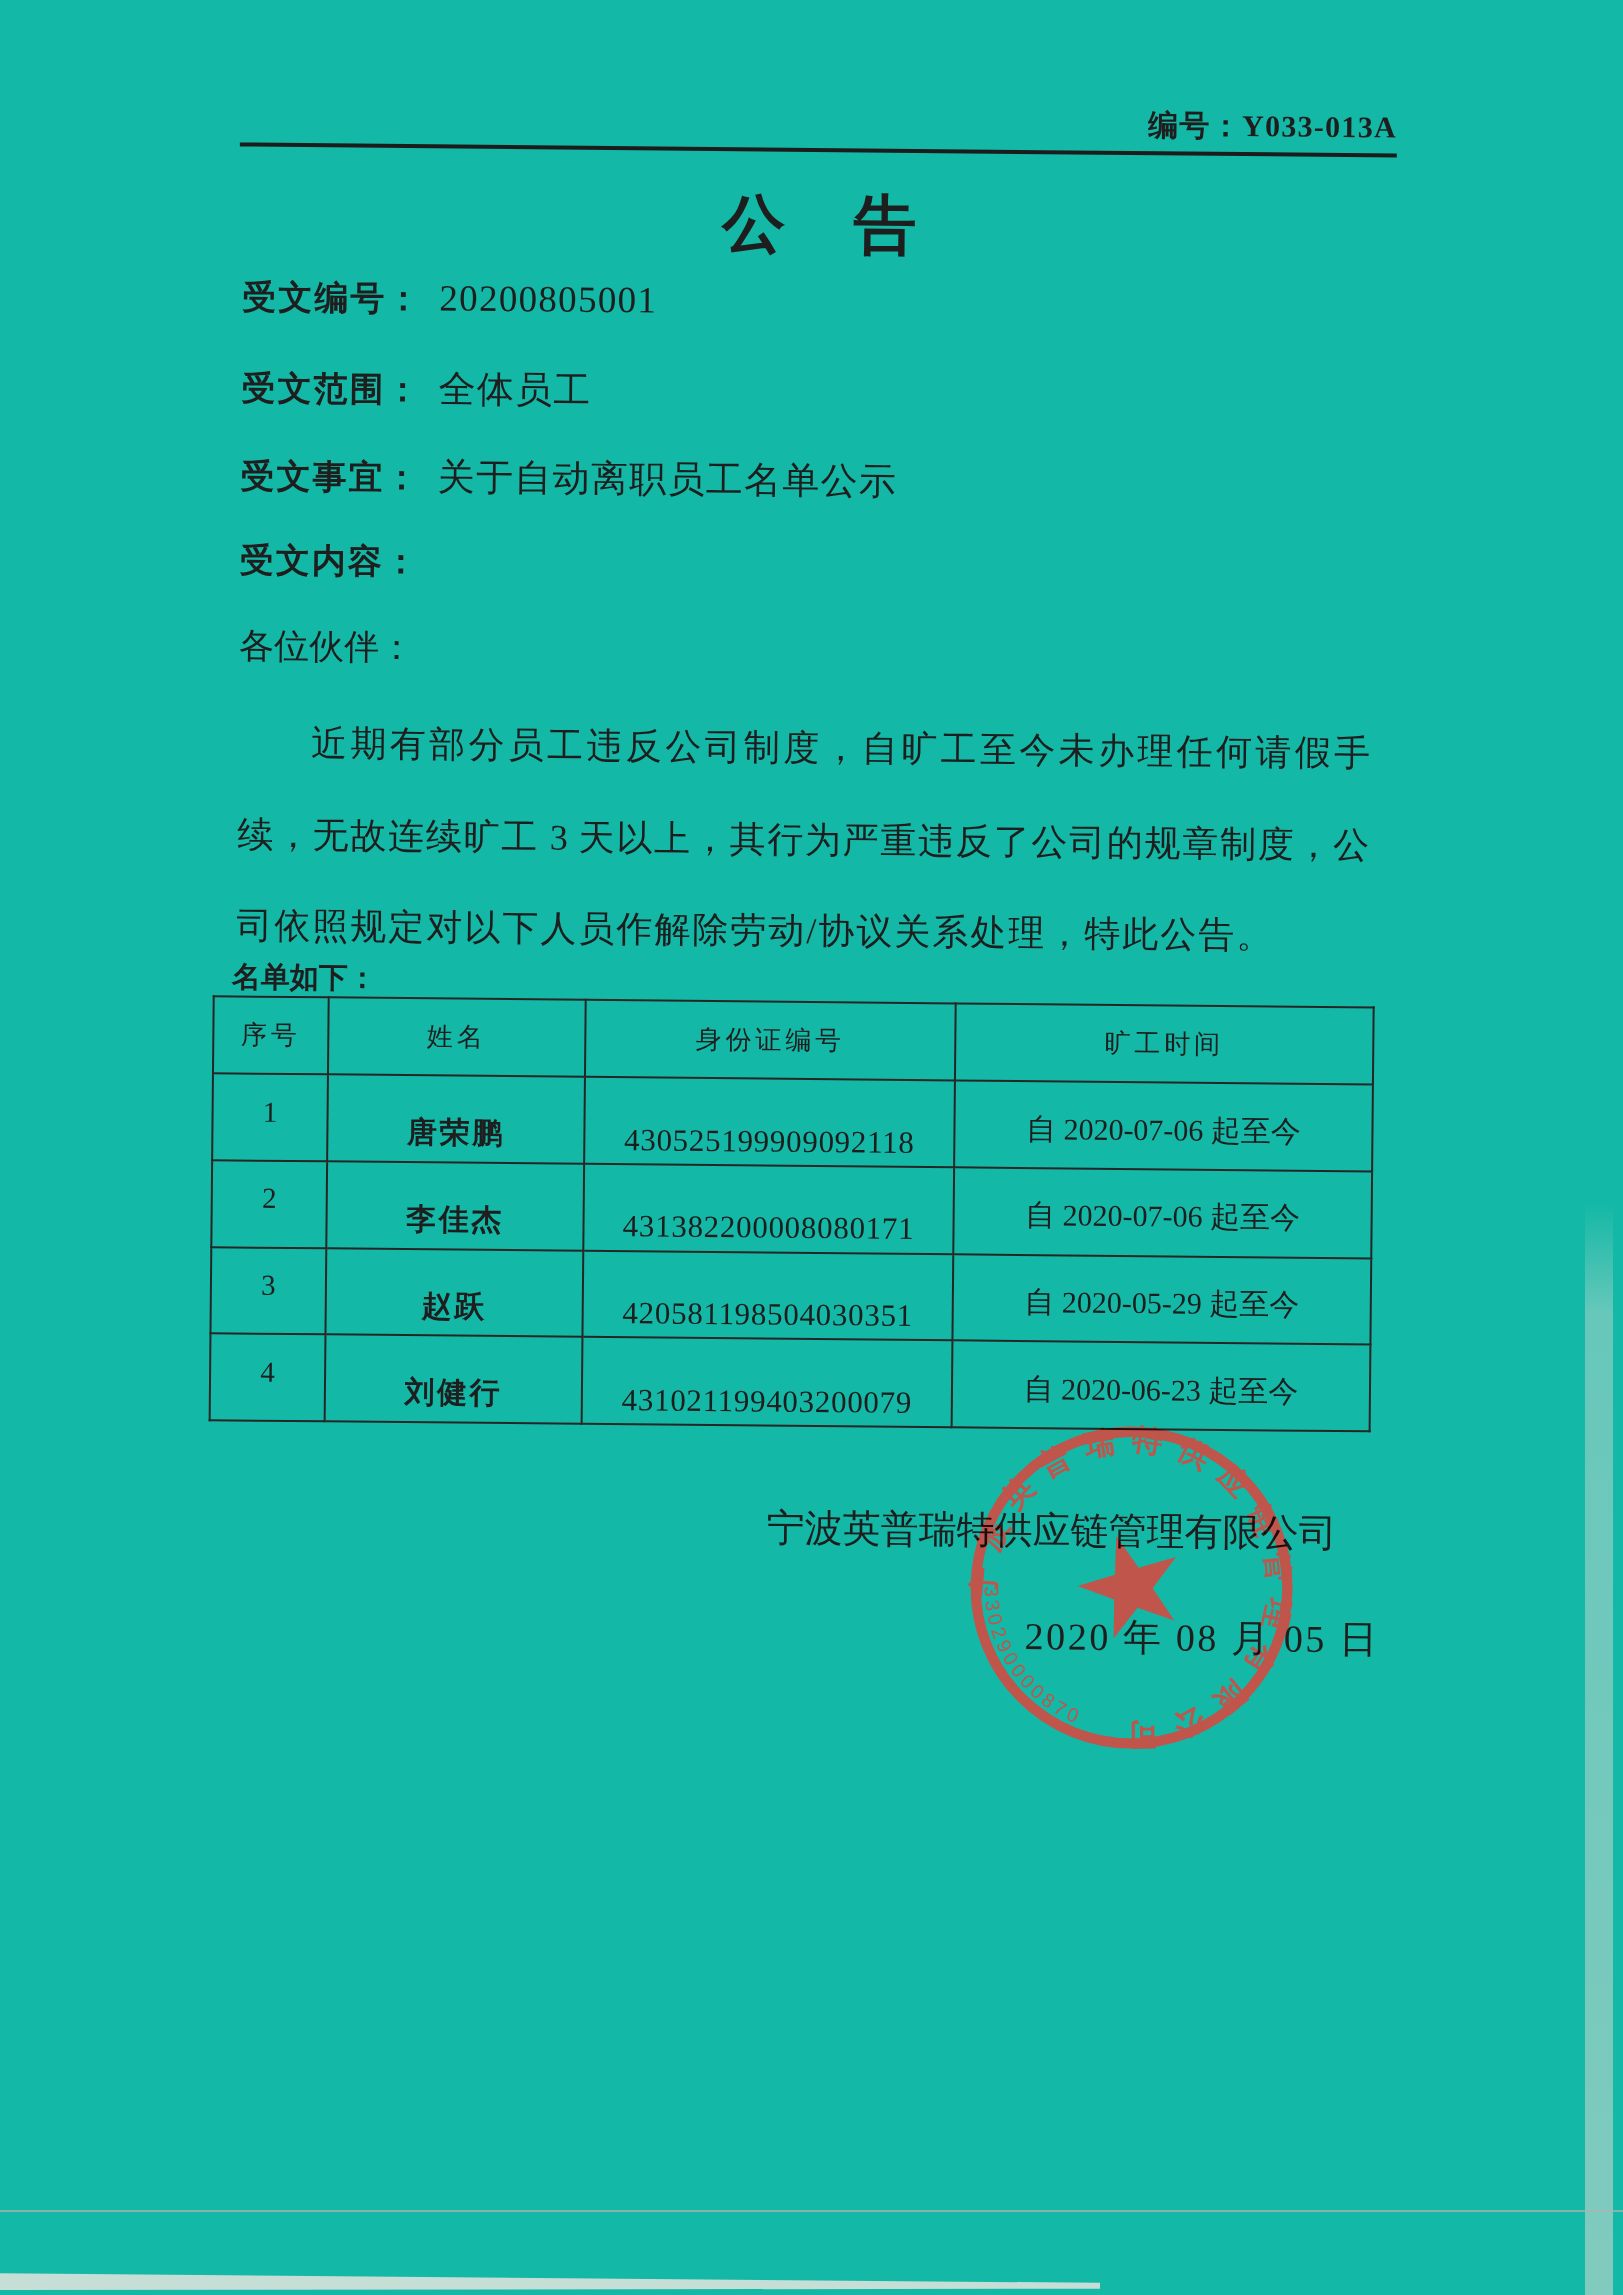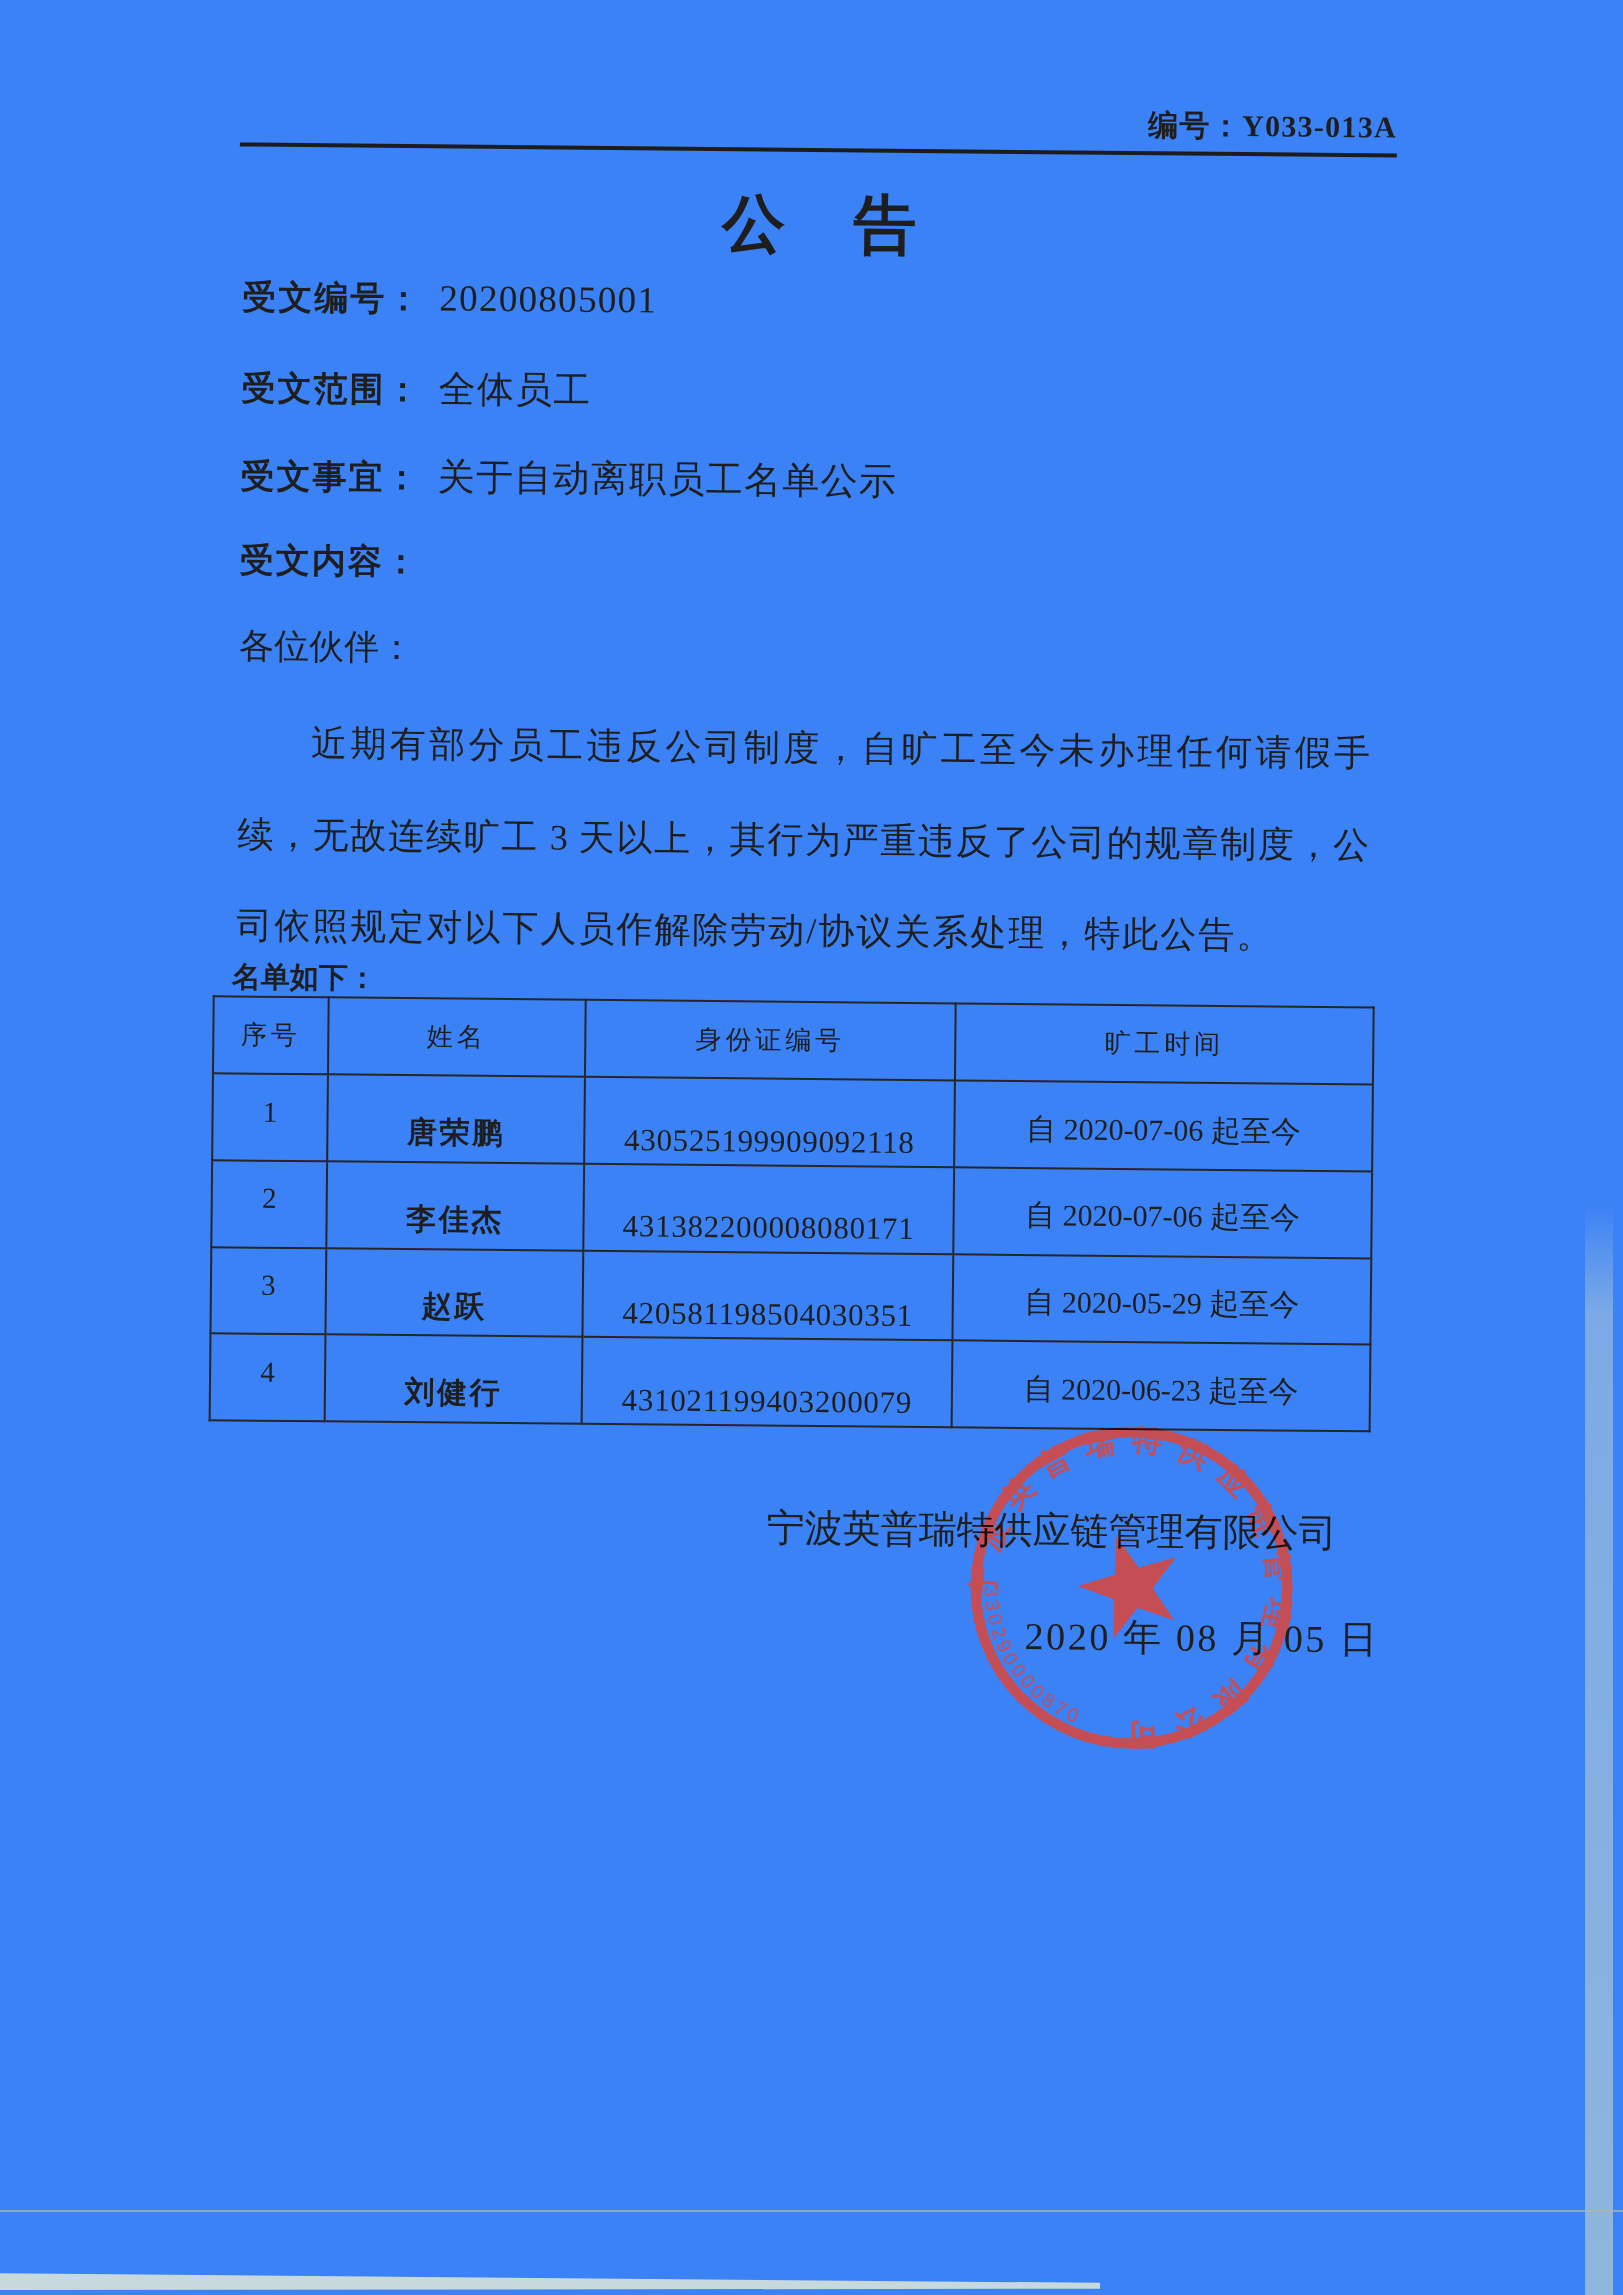"编号：Y033-013A" .page { background: #3b82f6 -> #14b8a6 }
